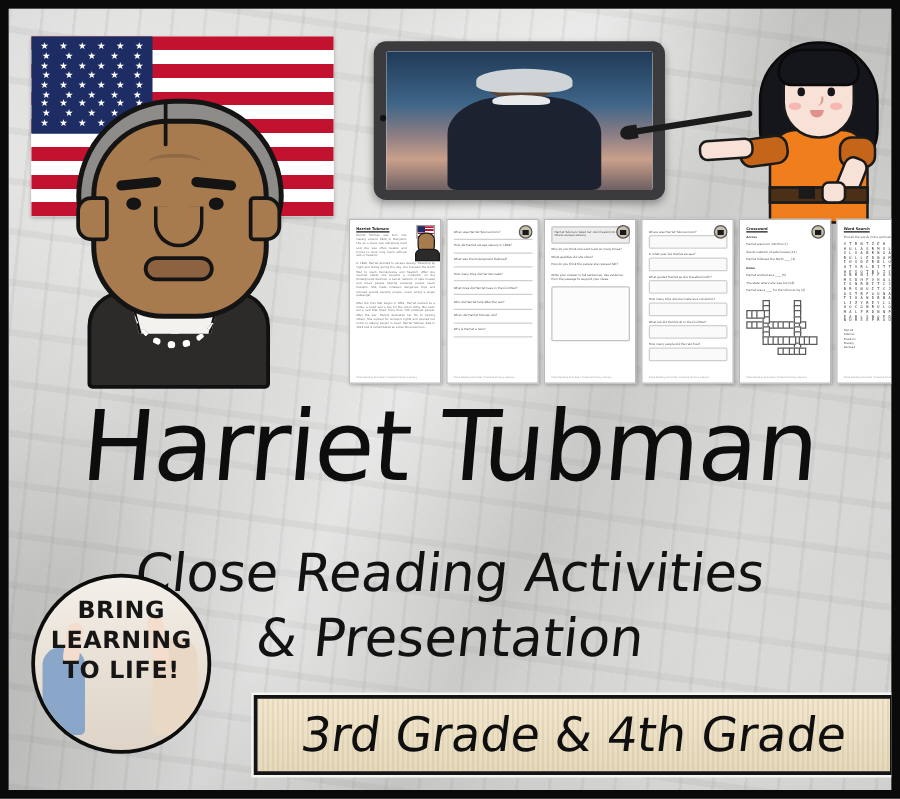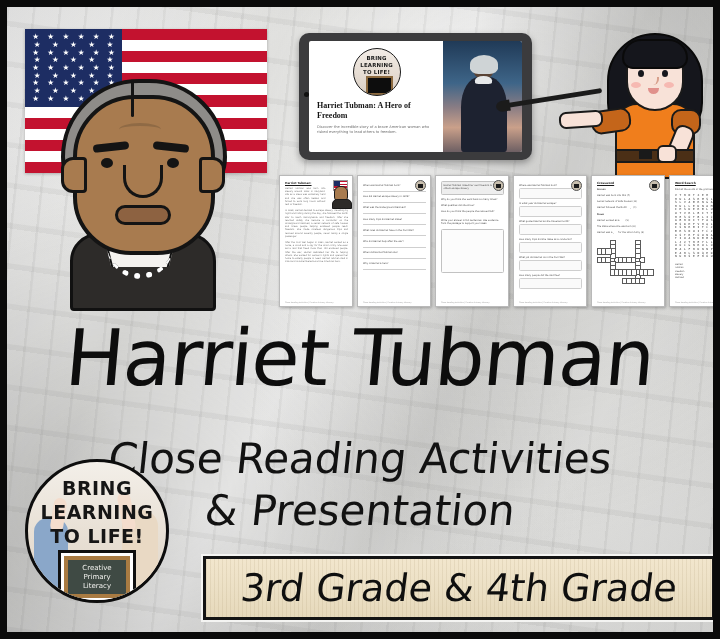"Harriet Tubman: A Hero of" div.slide-left { html: <div> <div> <div>BRING</div> <div>LEARNING</div> <div>TO LIFE!</div> <div></div> </div> <p>Harriet Tubman: A Hero of Freedom</p> <p>Discover the incredible story of a brave American woman who risked everything to lead others to freedom.</p> </div> -> none }
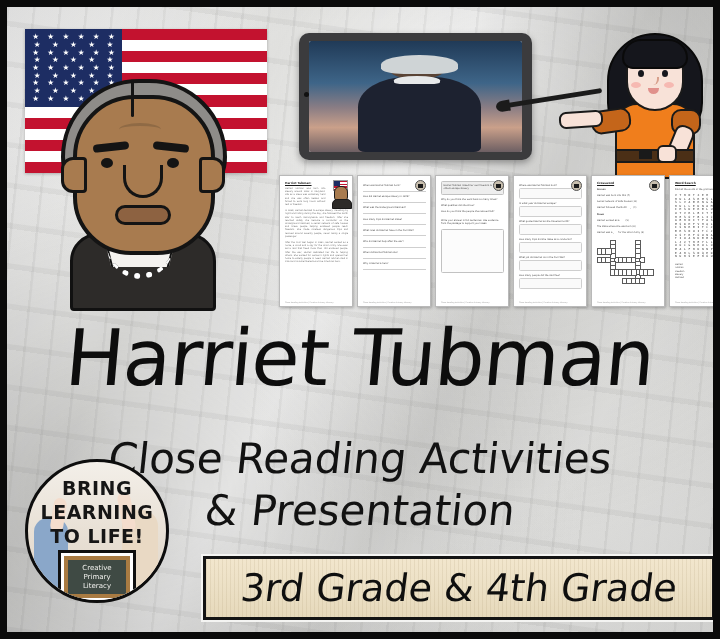"Creative" div.board { html: <div> <div> <span>Creative</span> <span>Primary</span> <span>Literacy</span> </div> </div> -> none }
